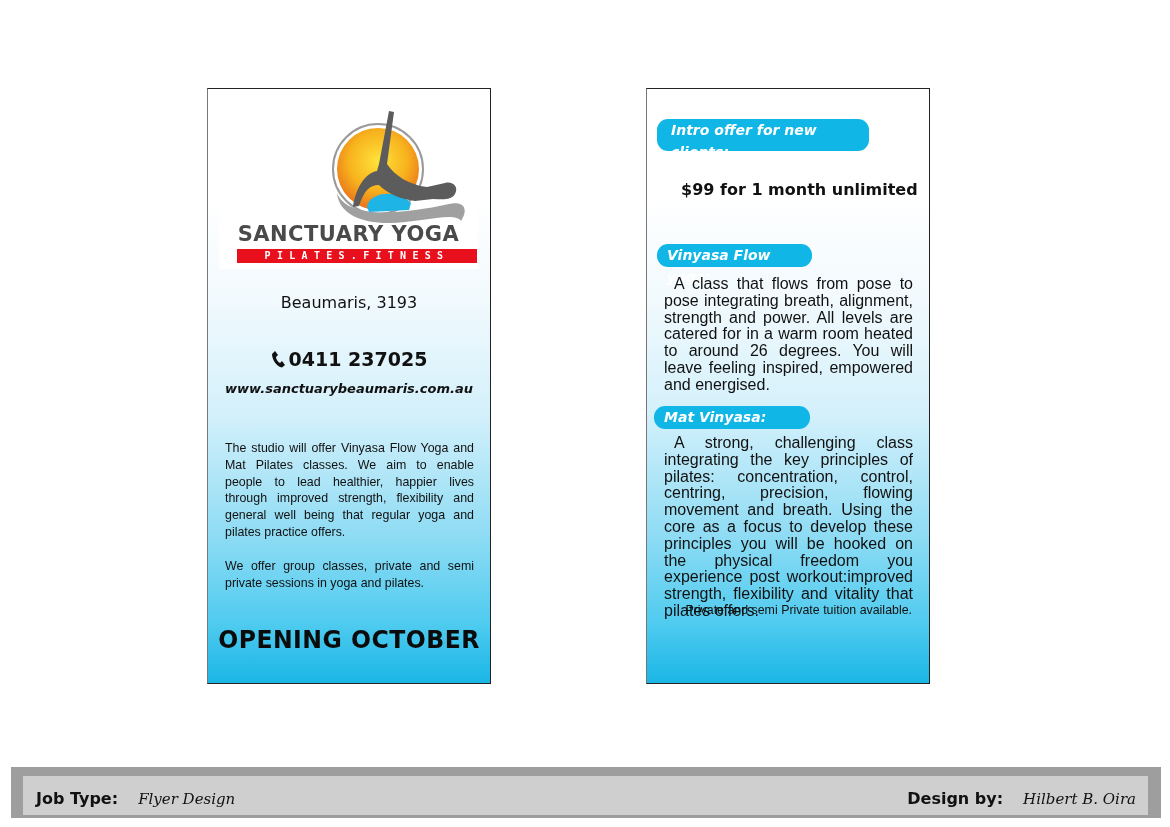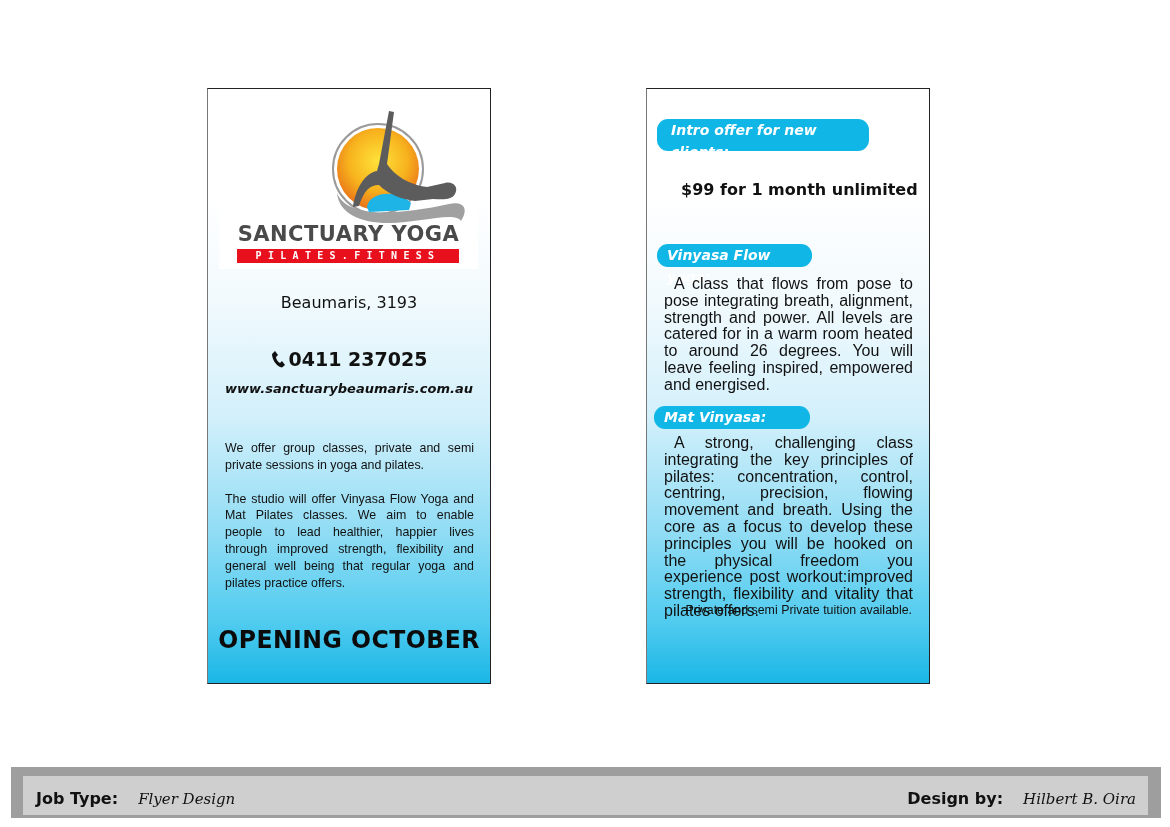"PILATES.FITNESS" .logo-sub { width: 222px -> 240px }
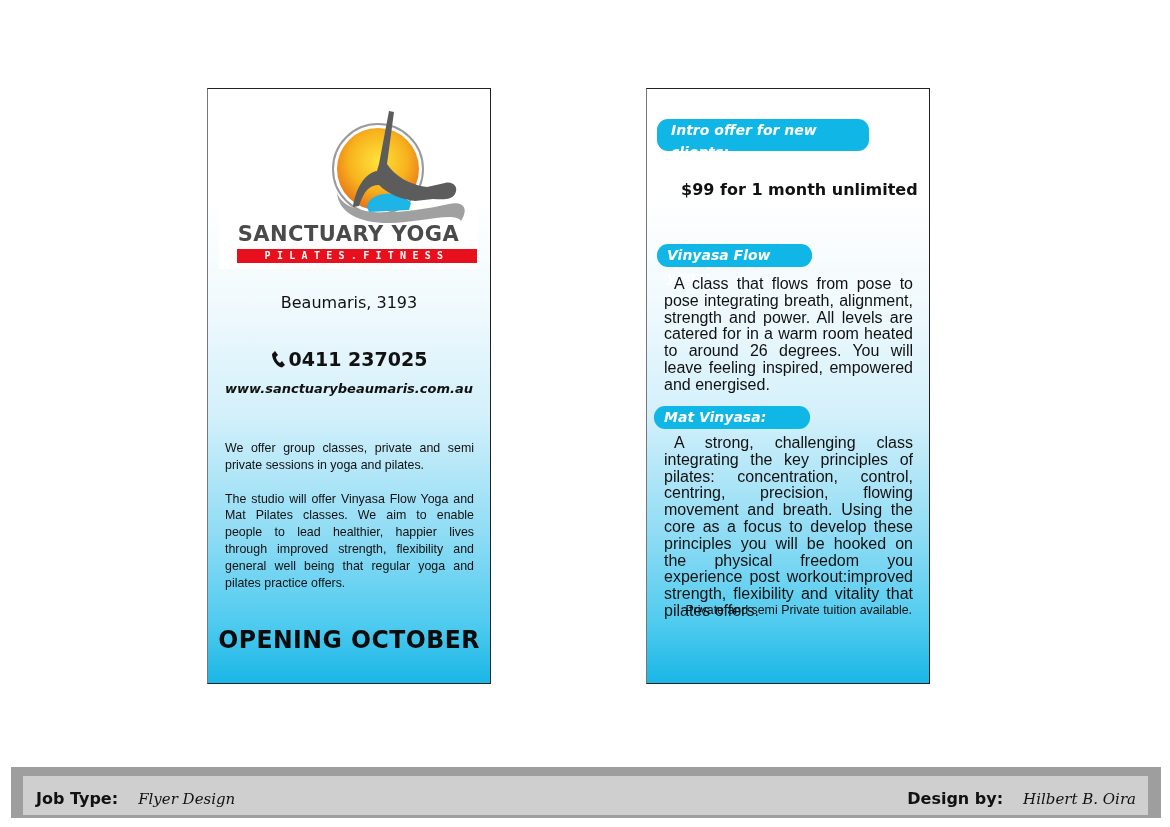"We offer group classes, private" p { order: before "The studio will offer Vinyasa" -> after "The studio will offer Vinyasa" }
